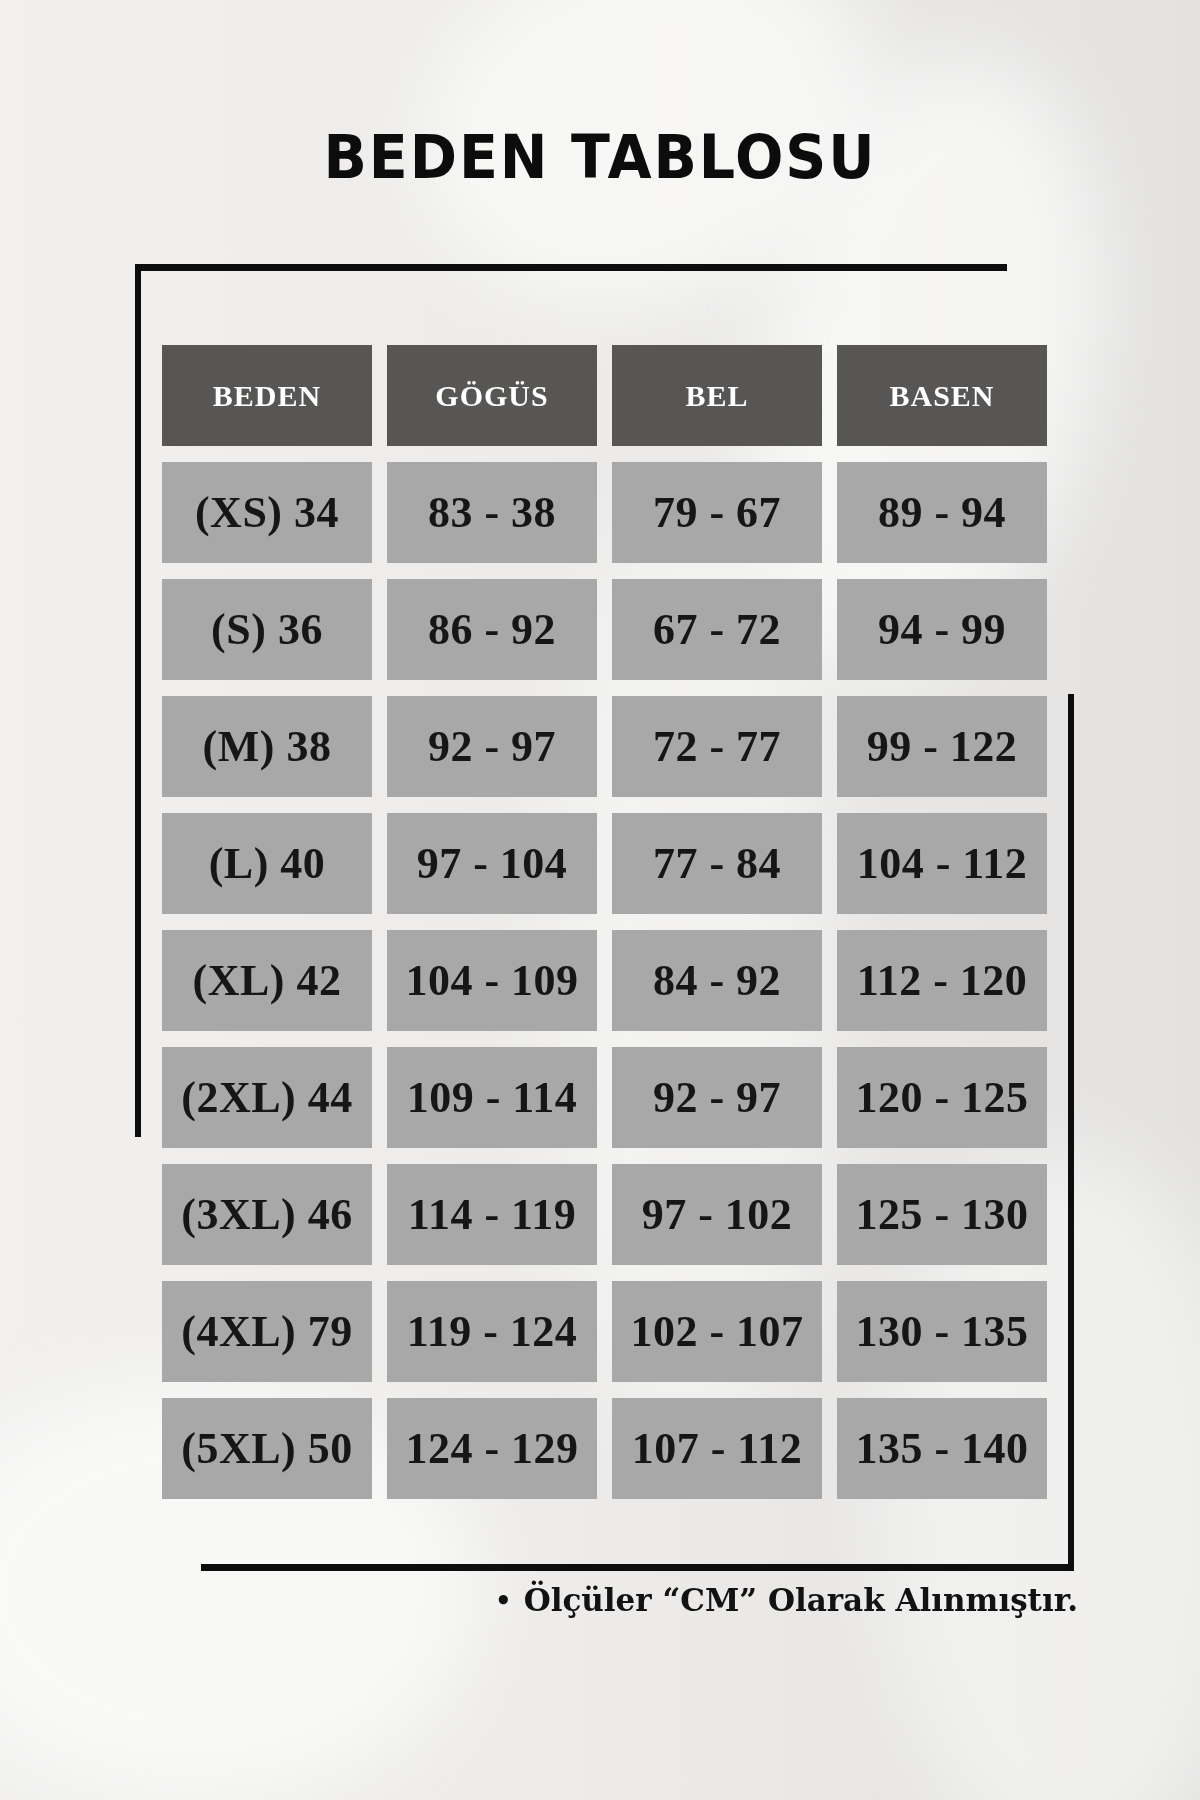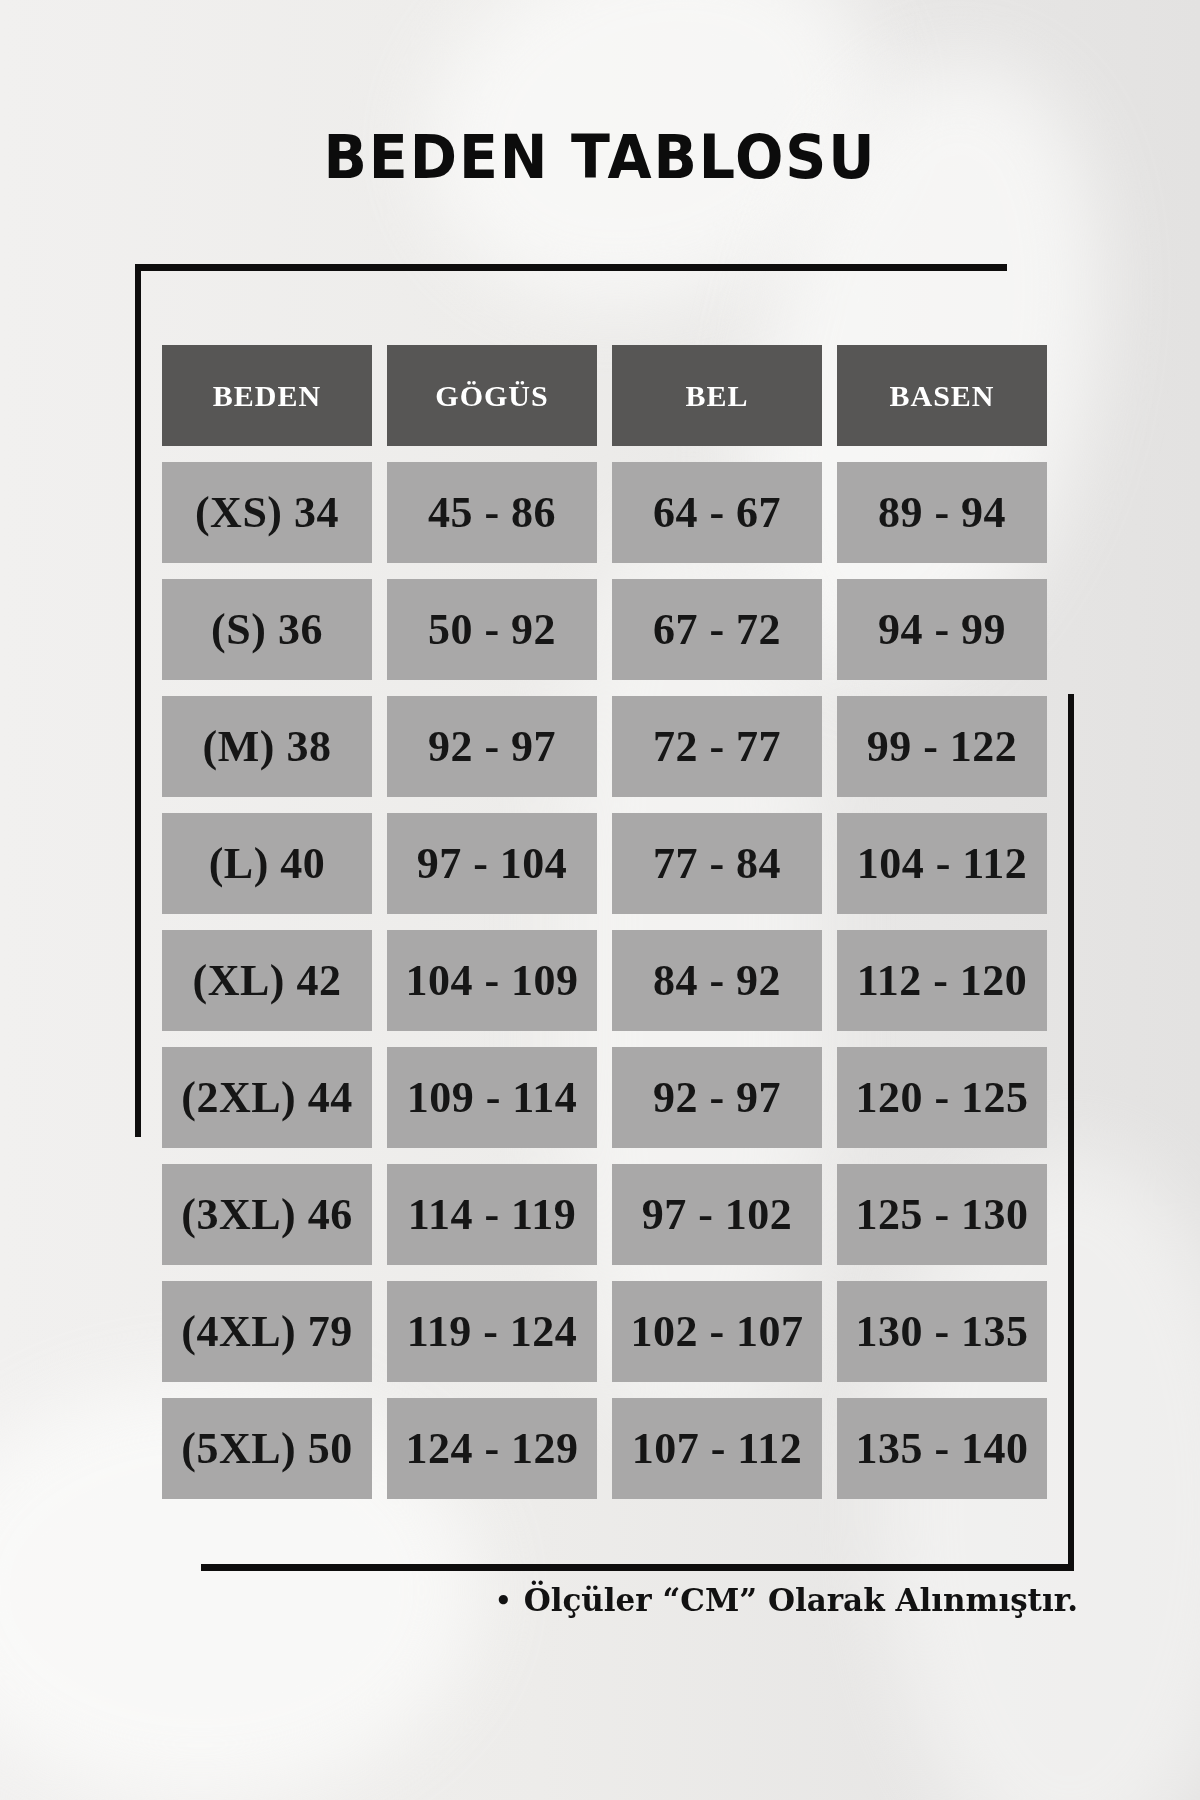"45 - 86" div.cell { text: 45 - 86 -> 83 - 38 }
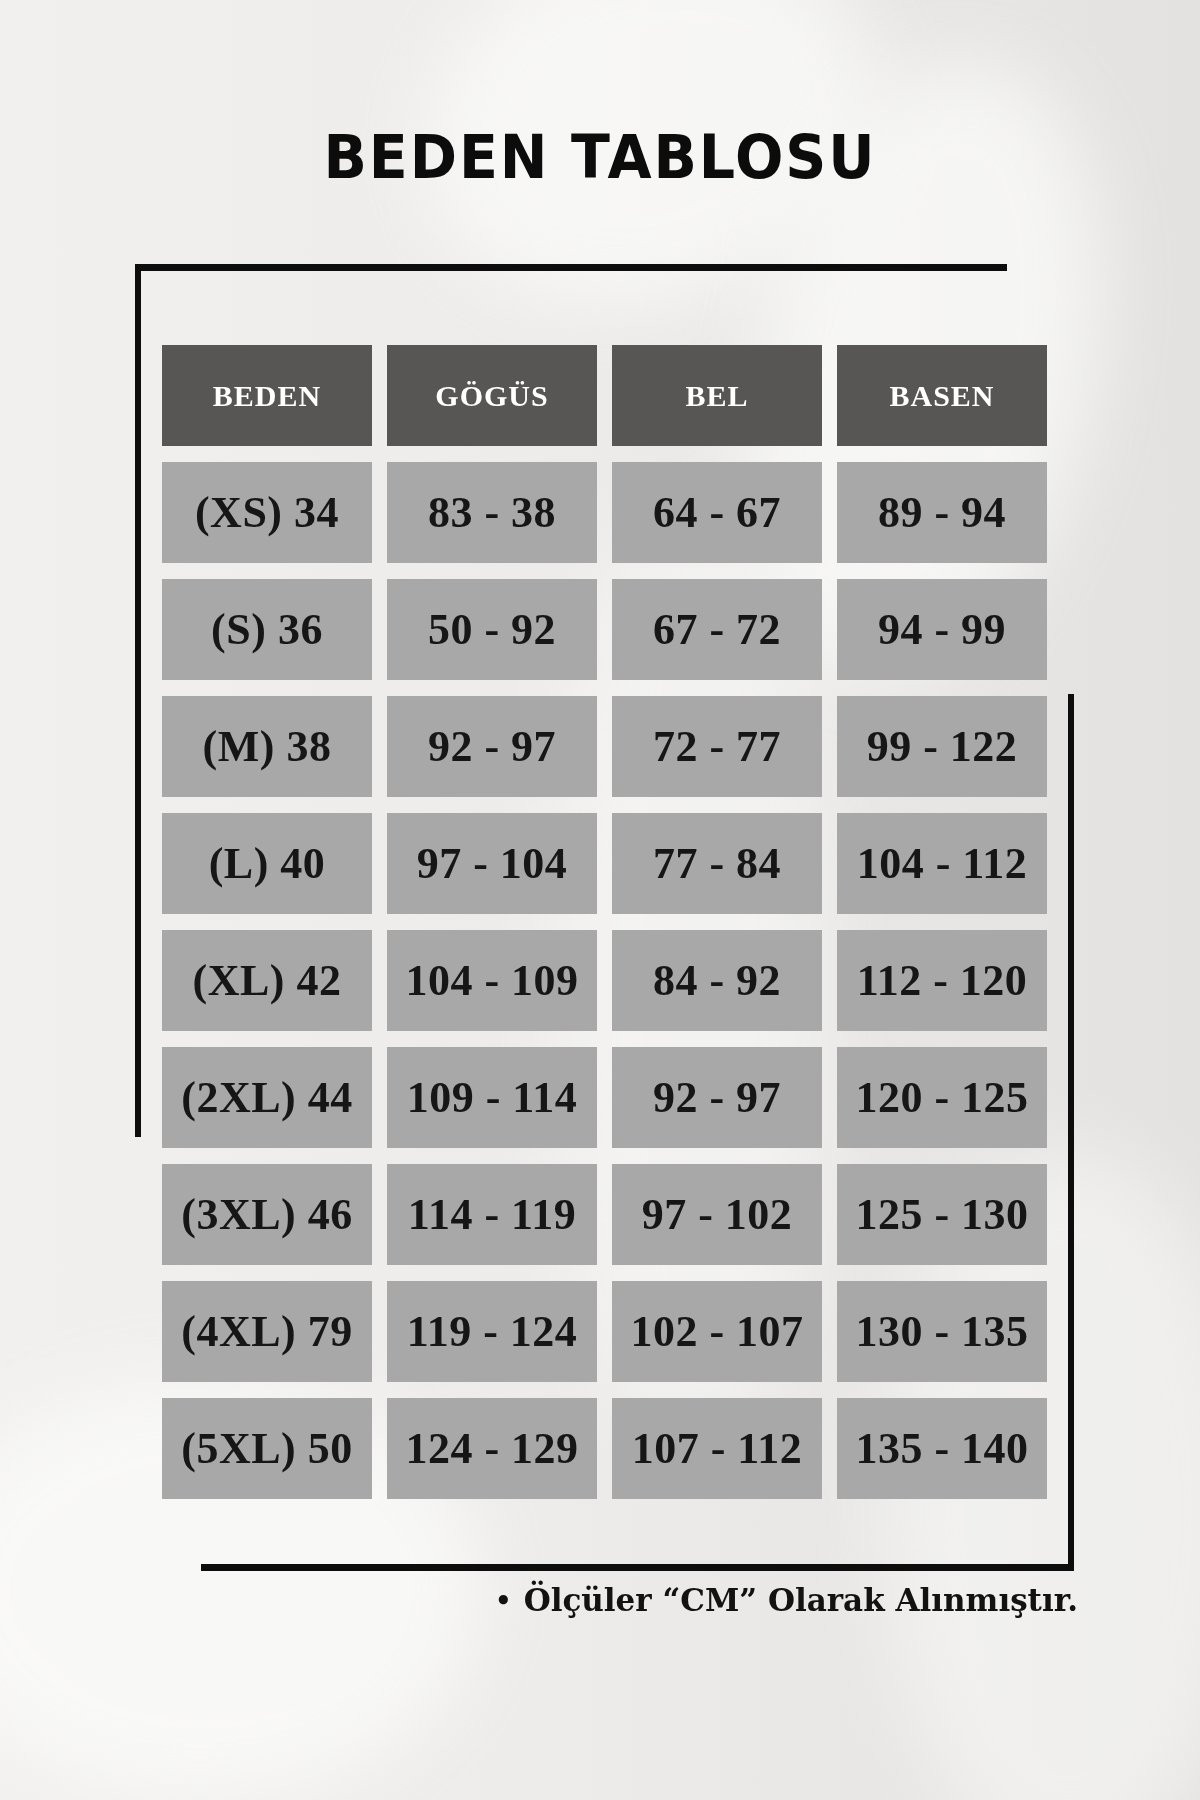"64 - 67" div.cell { text: 64 -> 79 }
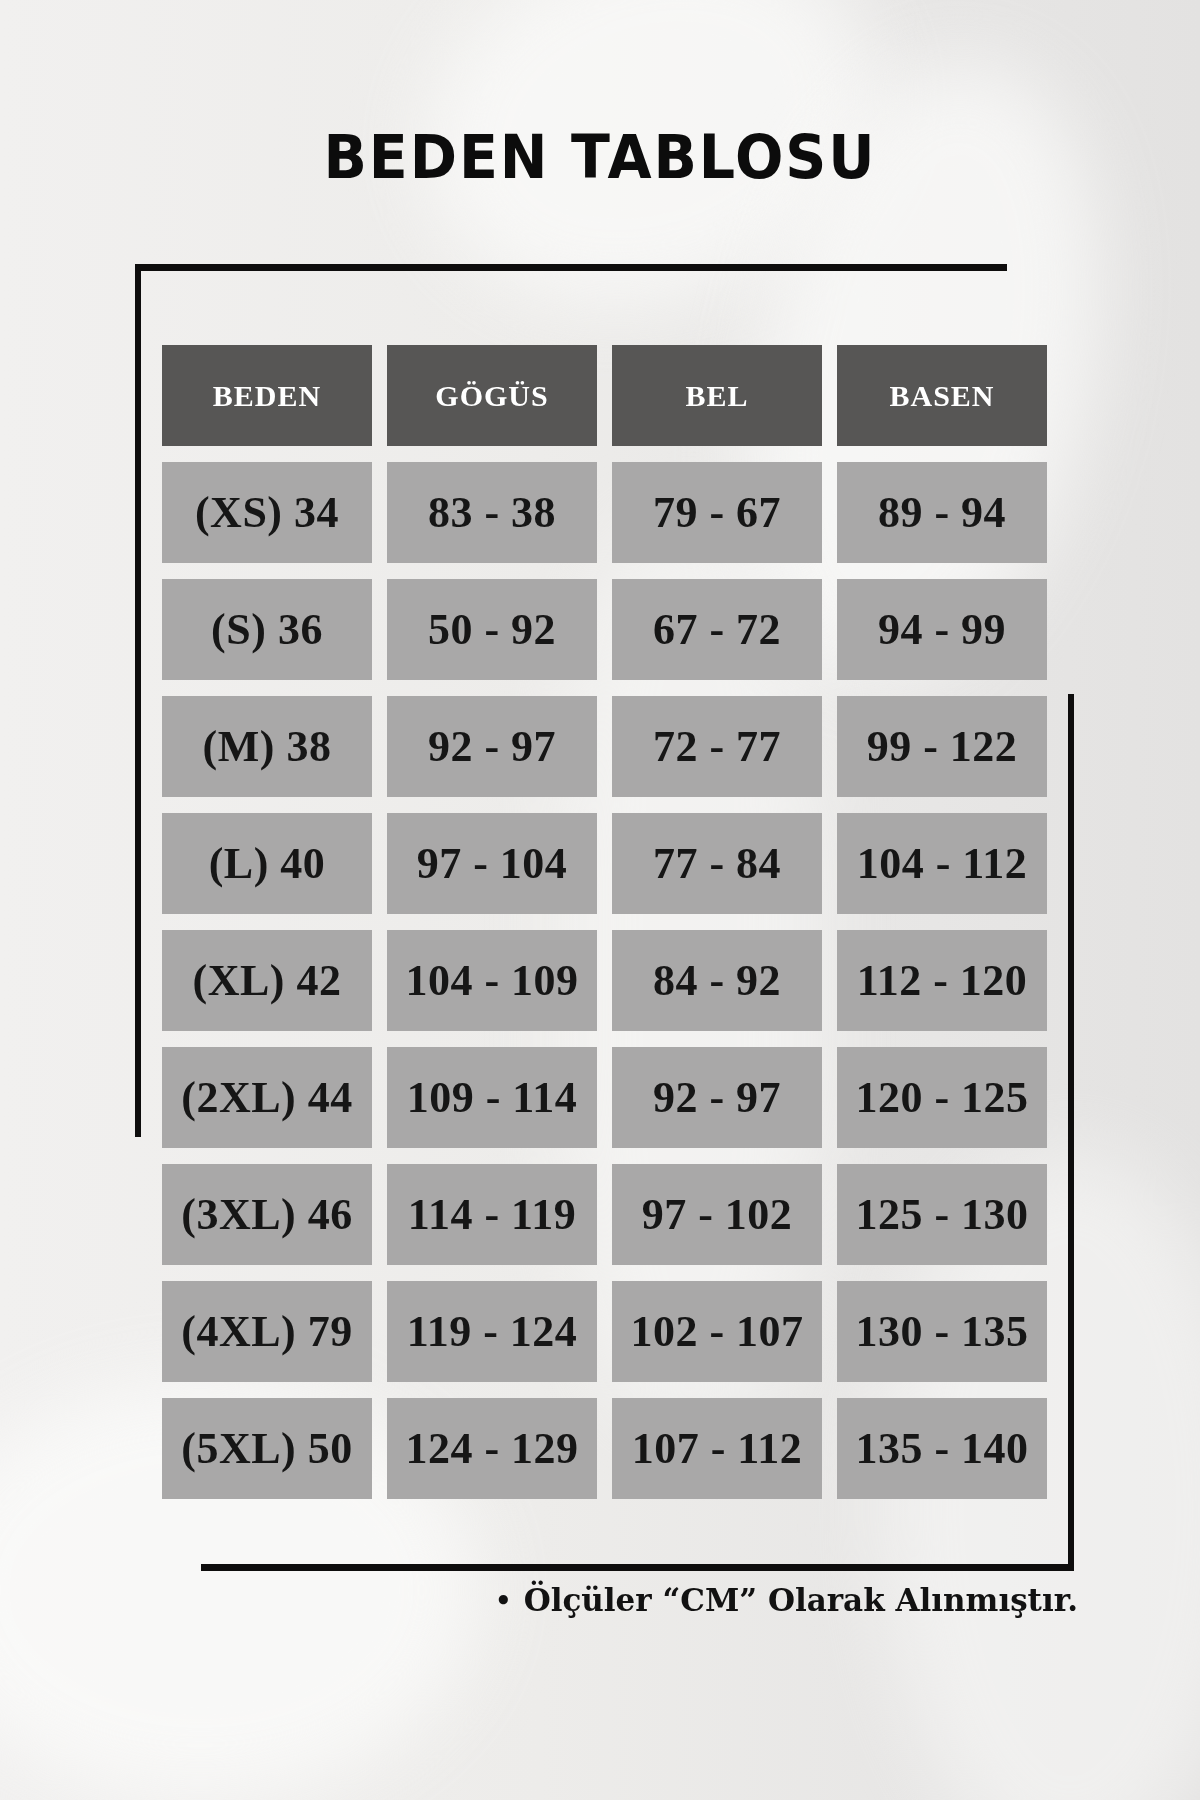"50 - 92" div.cell { text: 50 -> 86 }
